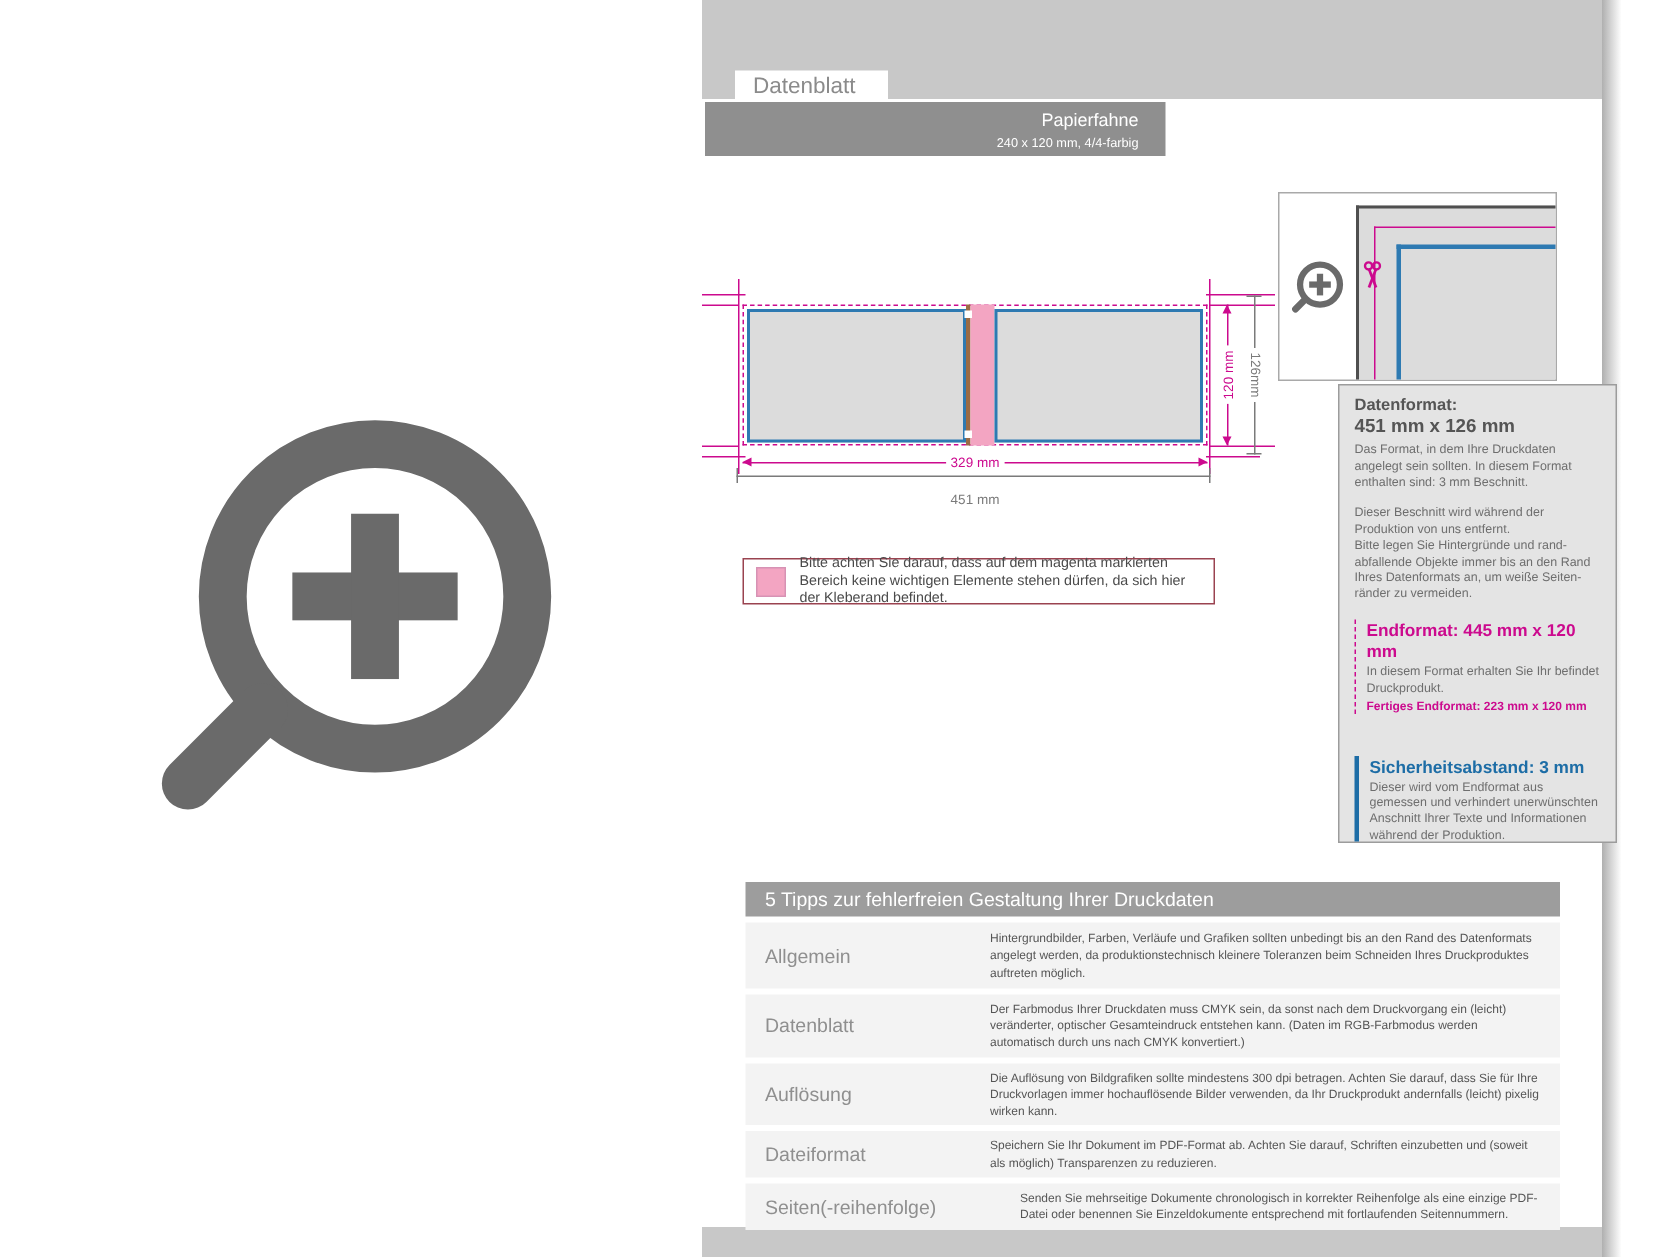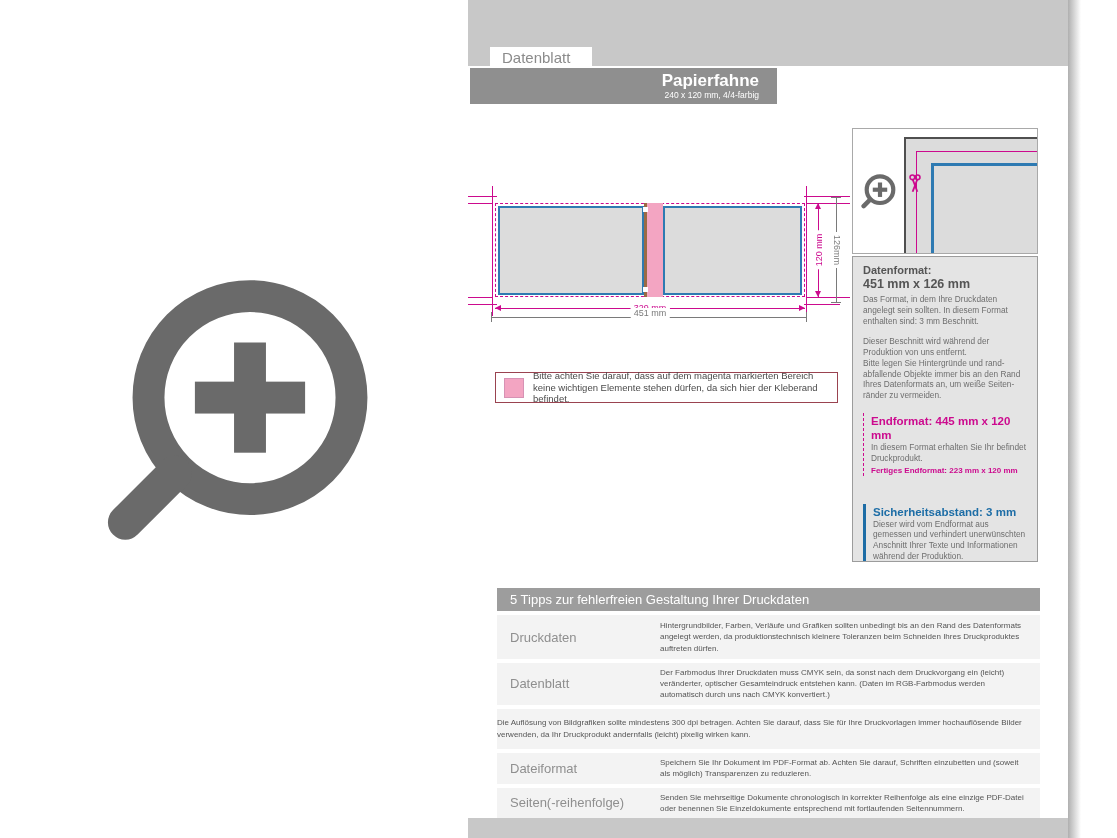"Papierfahne" .titlebar .t1 { font-size: 17px -> 12px; font-weight: 700 -> 400 }
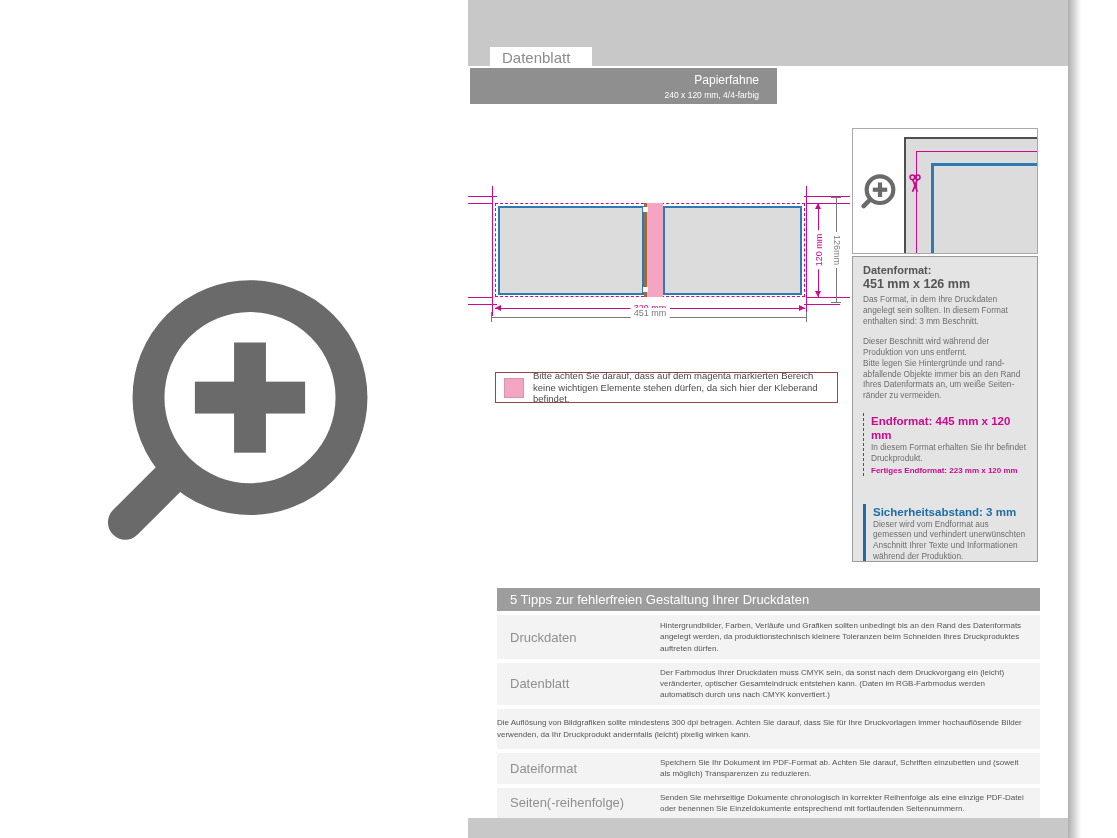"Datenformat:" .infopanel { left: 852px -> 892px }
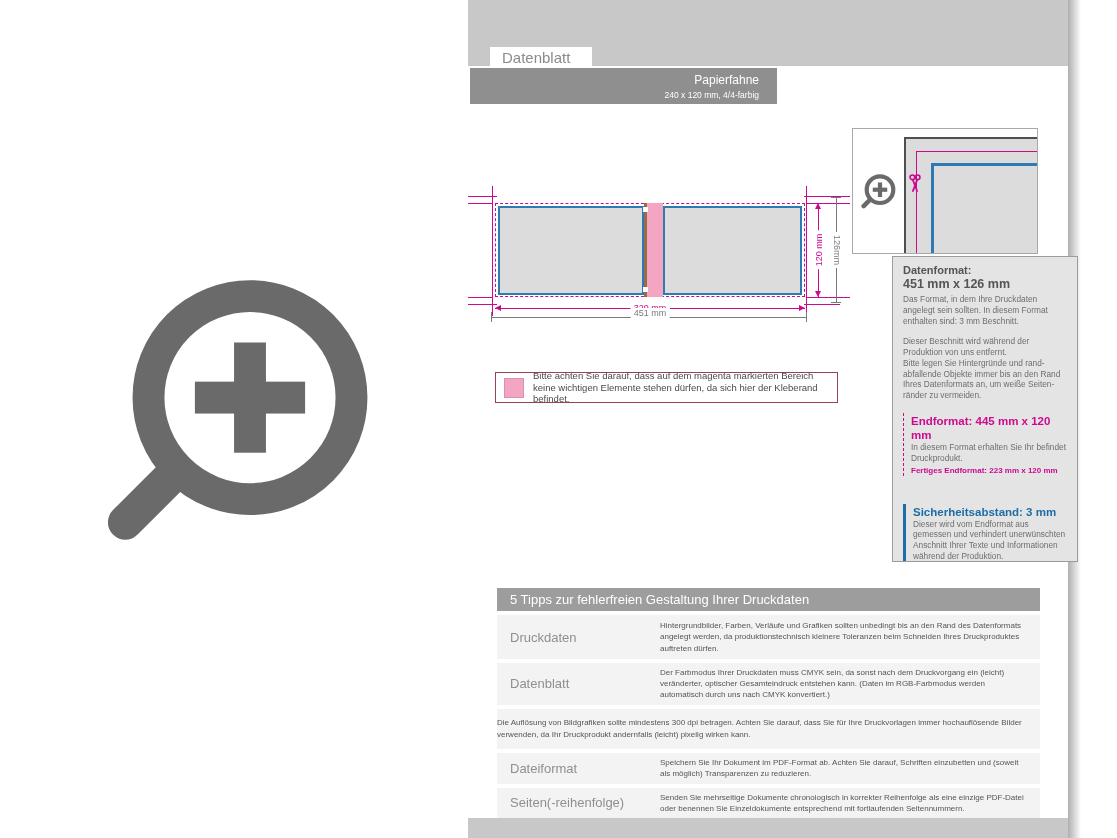"451 mm" div.abs { top: 308px -> 328px }
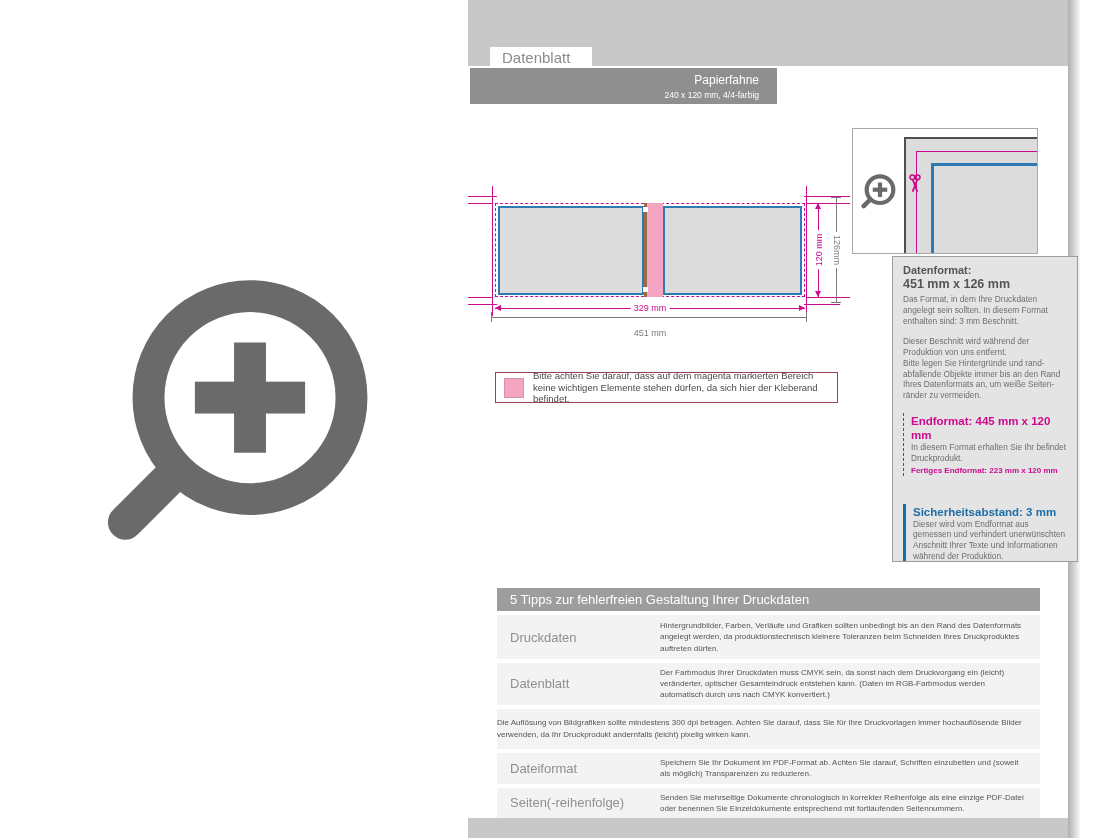"Bitte achten Sie darauf, dass" .notebox { width: 343px -> 315px }
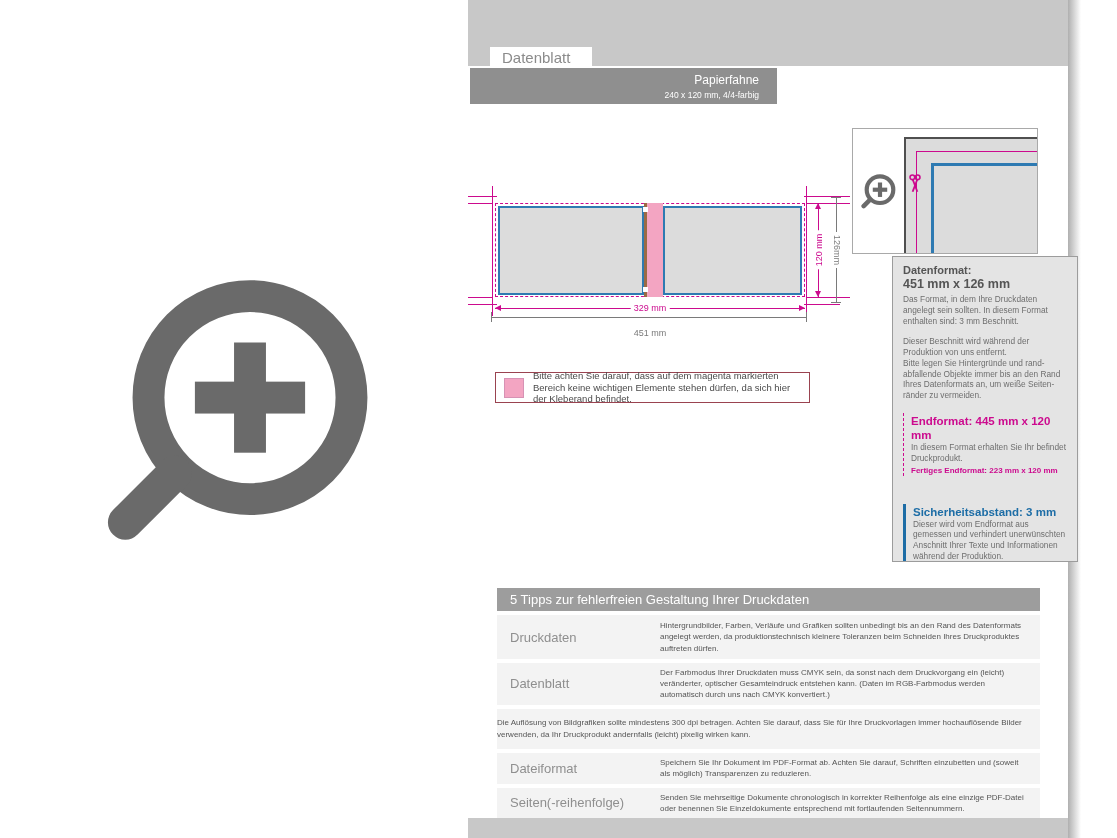"Hintergrundbilder, Farben, Verläufe und" span { text: dürfen -> möglich }
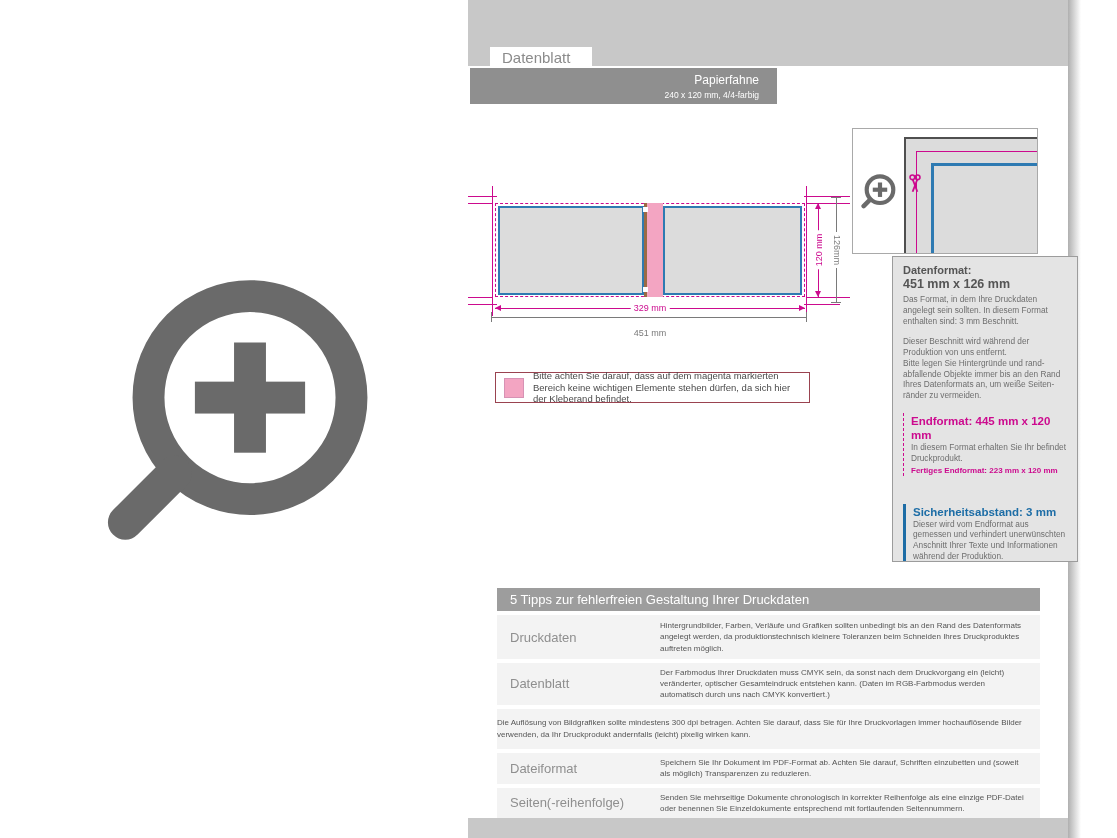"Druckdaten" div.lab { text: Druckdaten -> Allgemein }
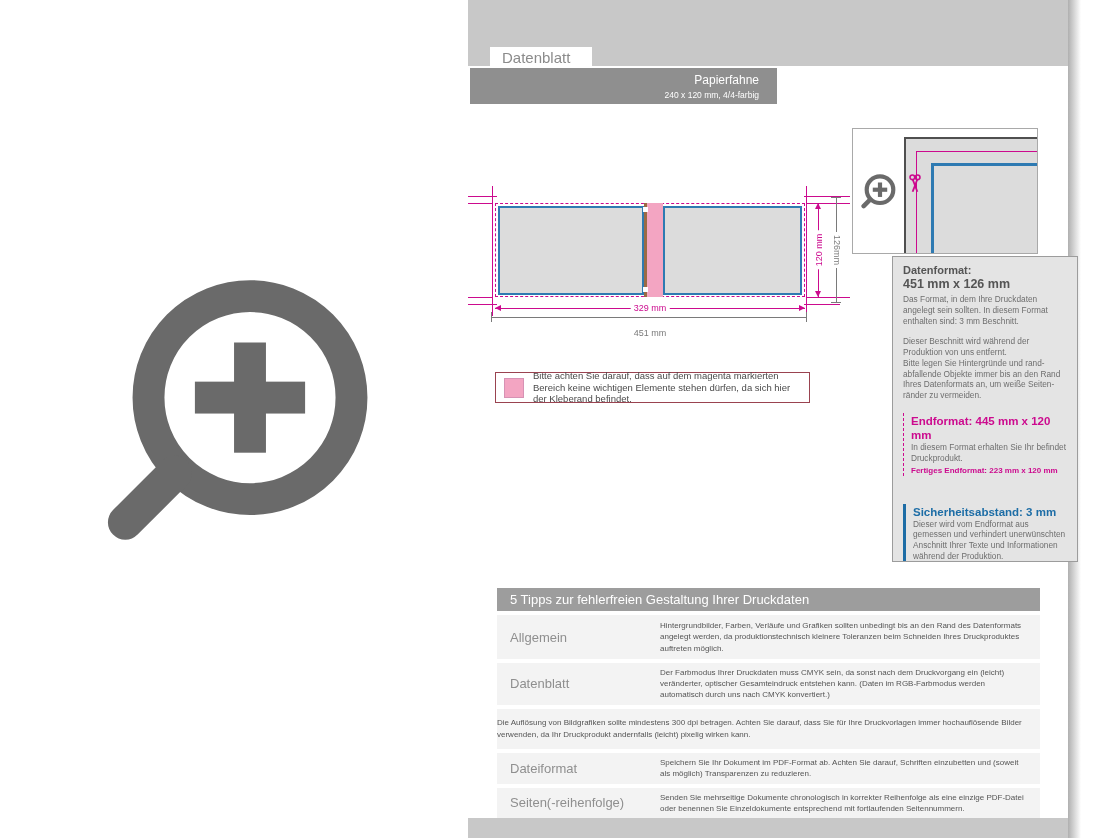"Auflösung" div.lab { html: none -> <div>Auflösung</div> }
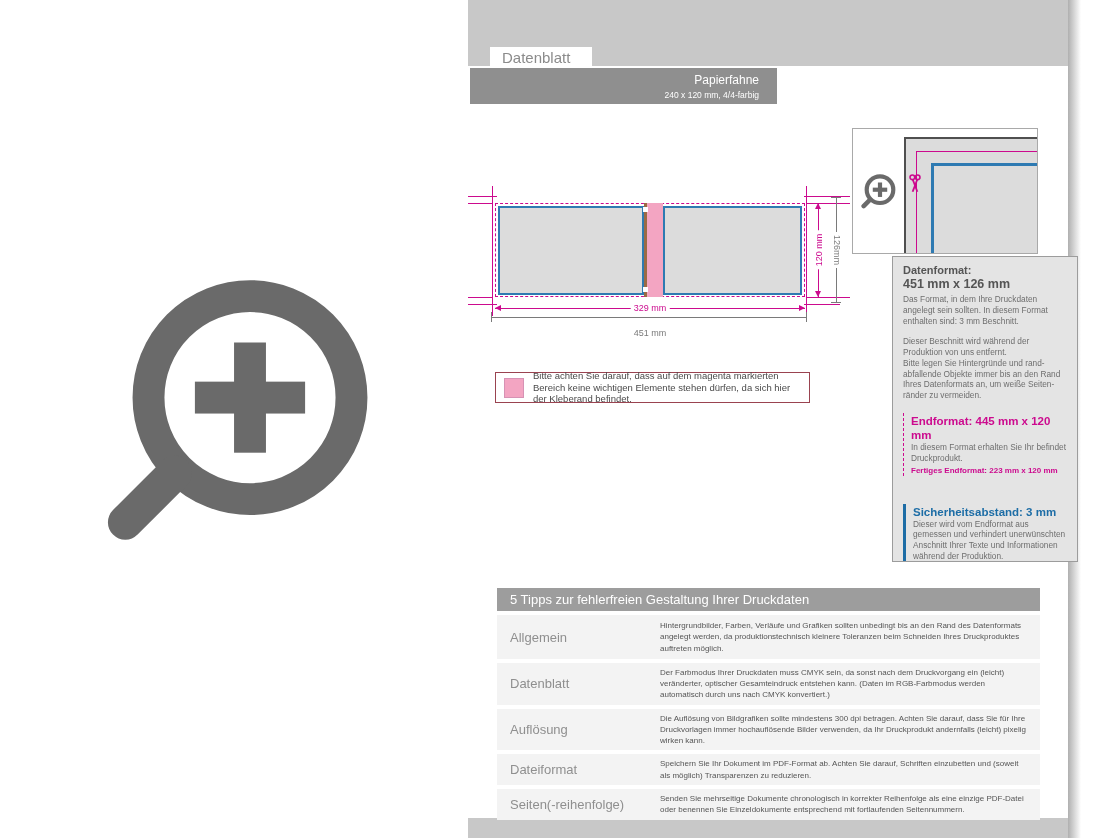"Seiten(-reihenfolge)" div.tiprow { gap: none -> 20px }
